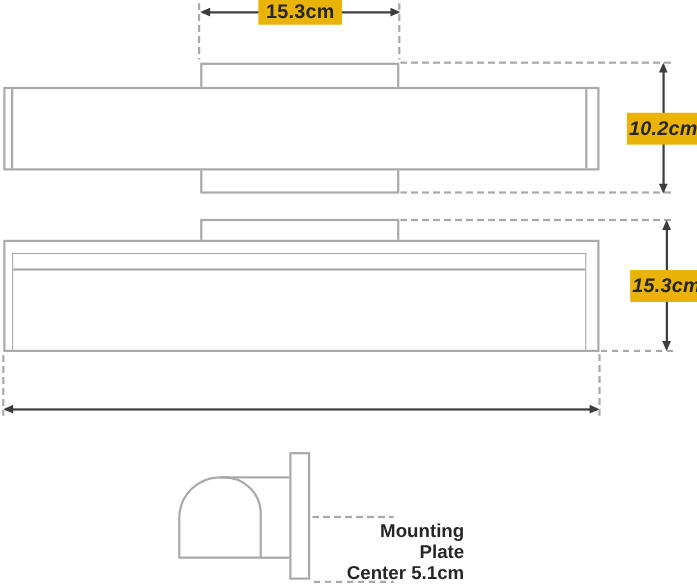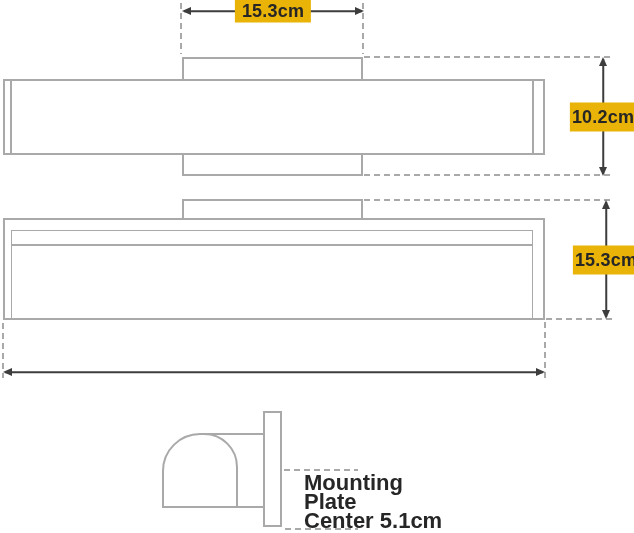"10.2cm" .dim-v { font-style: none -> italic }
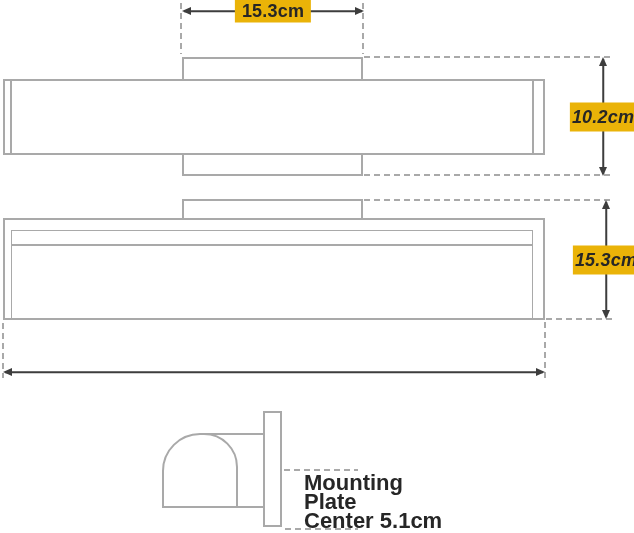"Mounting" .note { font-size: 22px -> 17px; text-align: left -> right }
